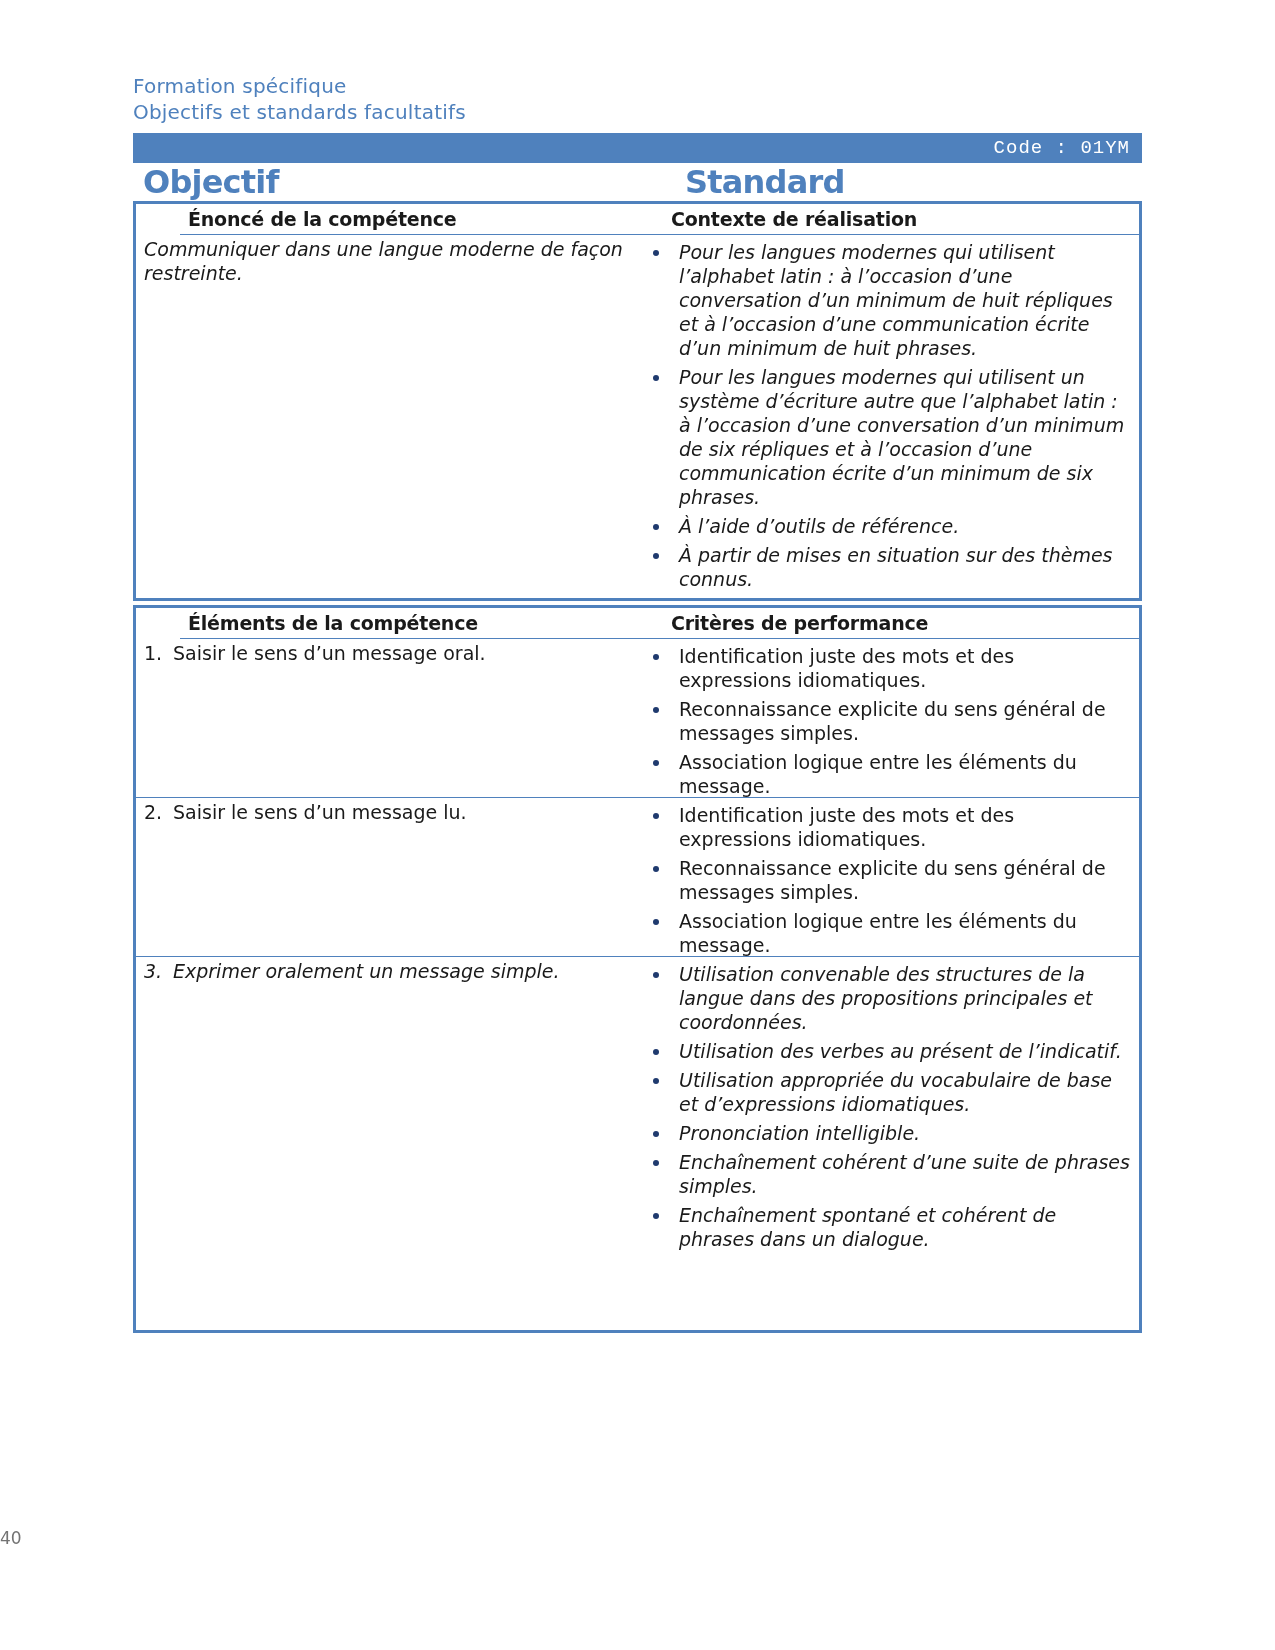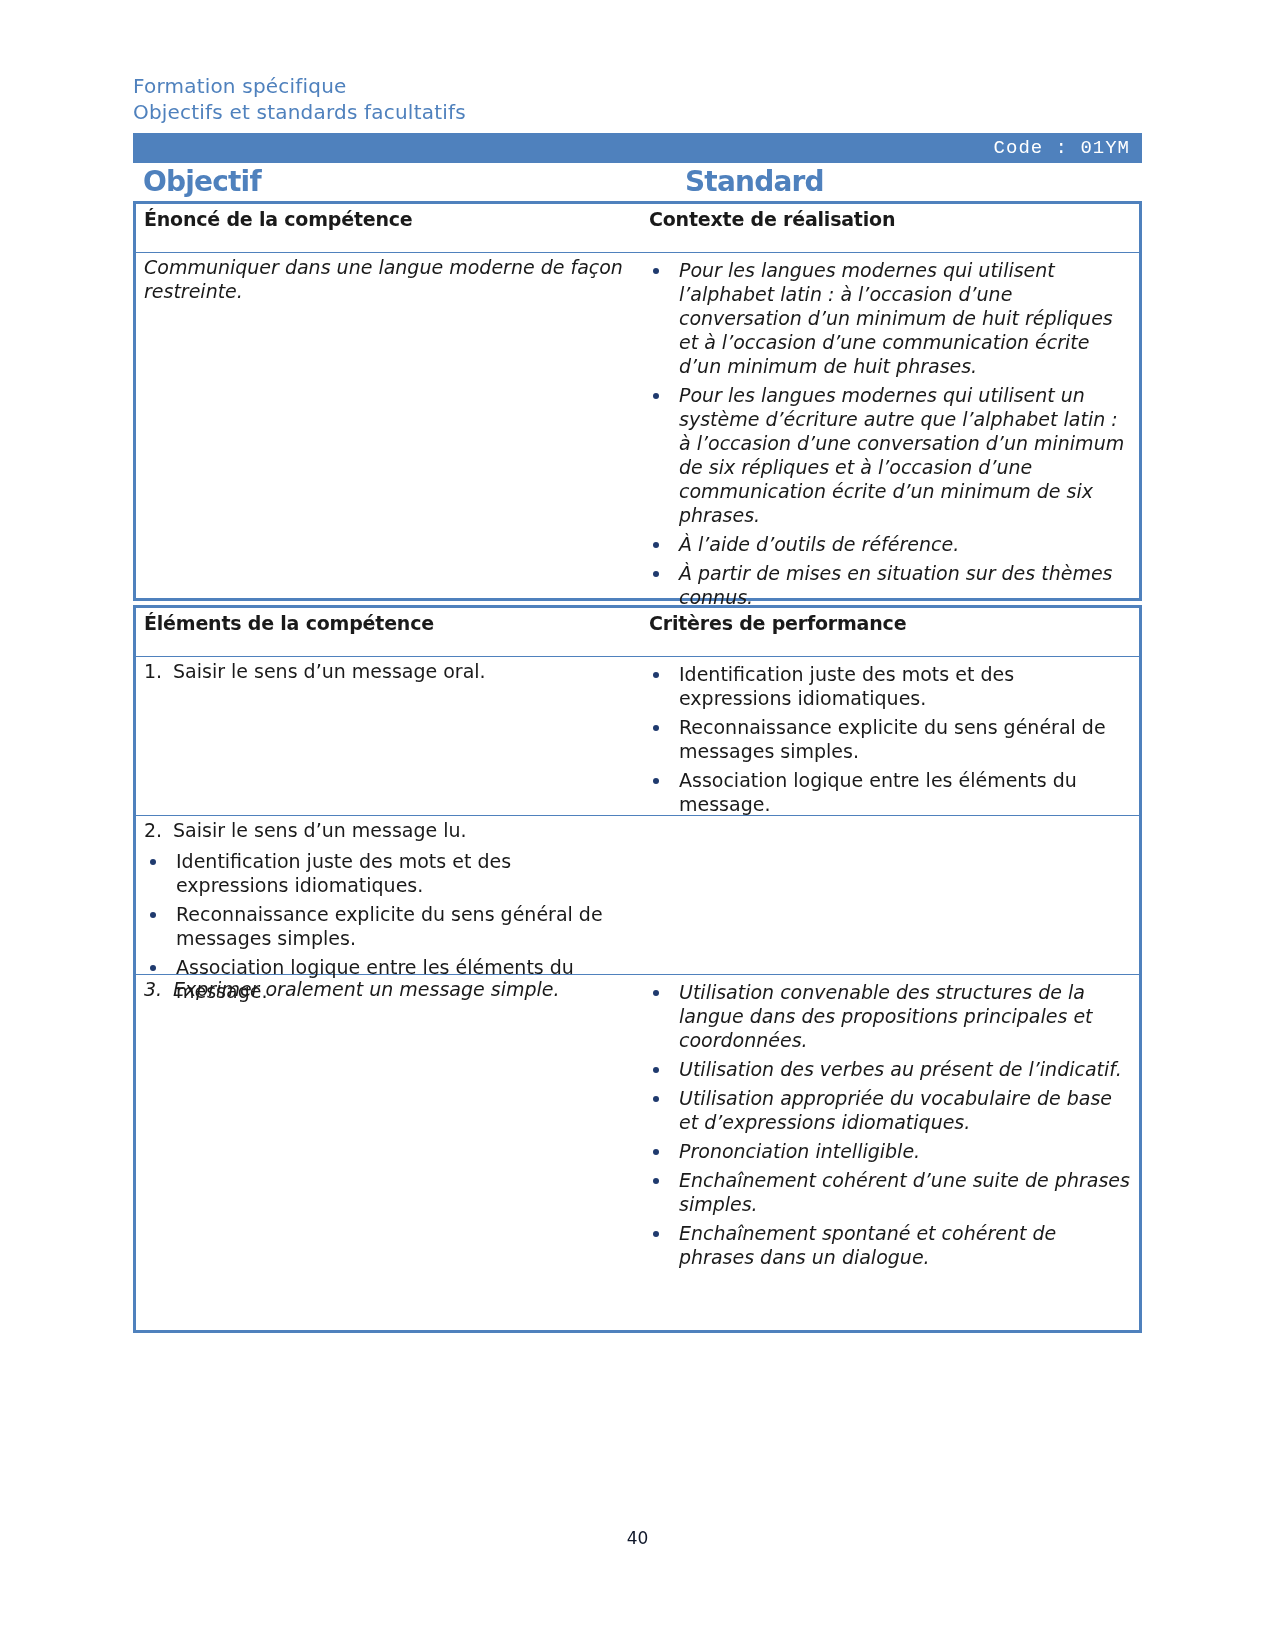"Objectif" .col-title { font-size: 28px -> 32px }
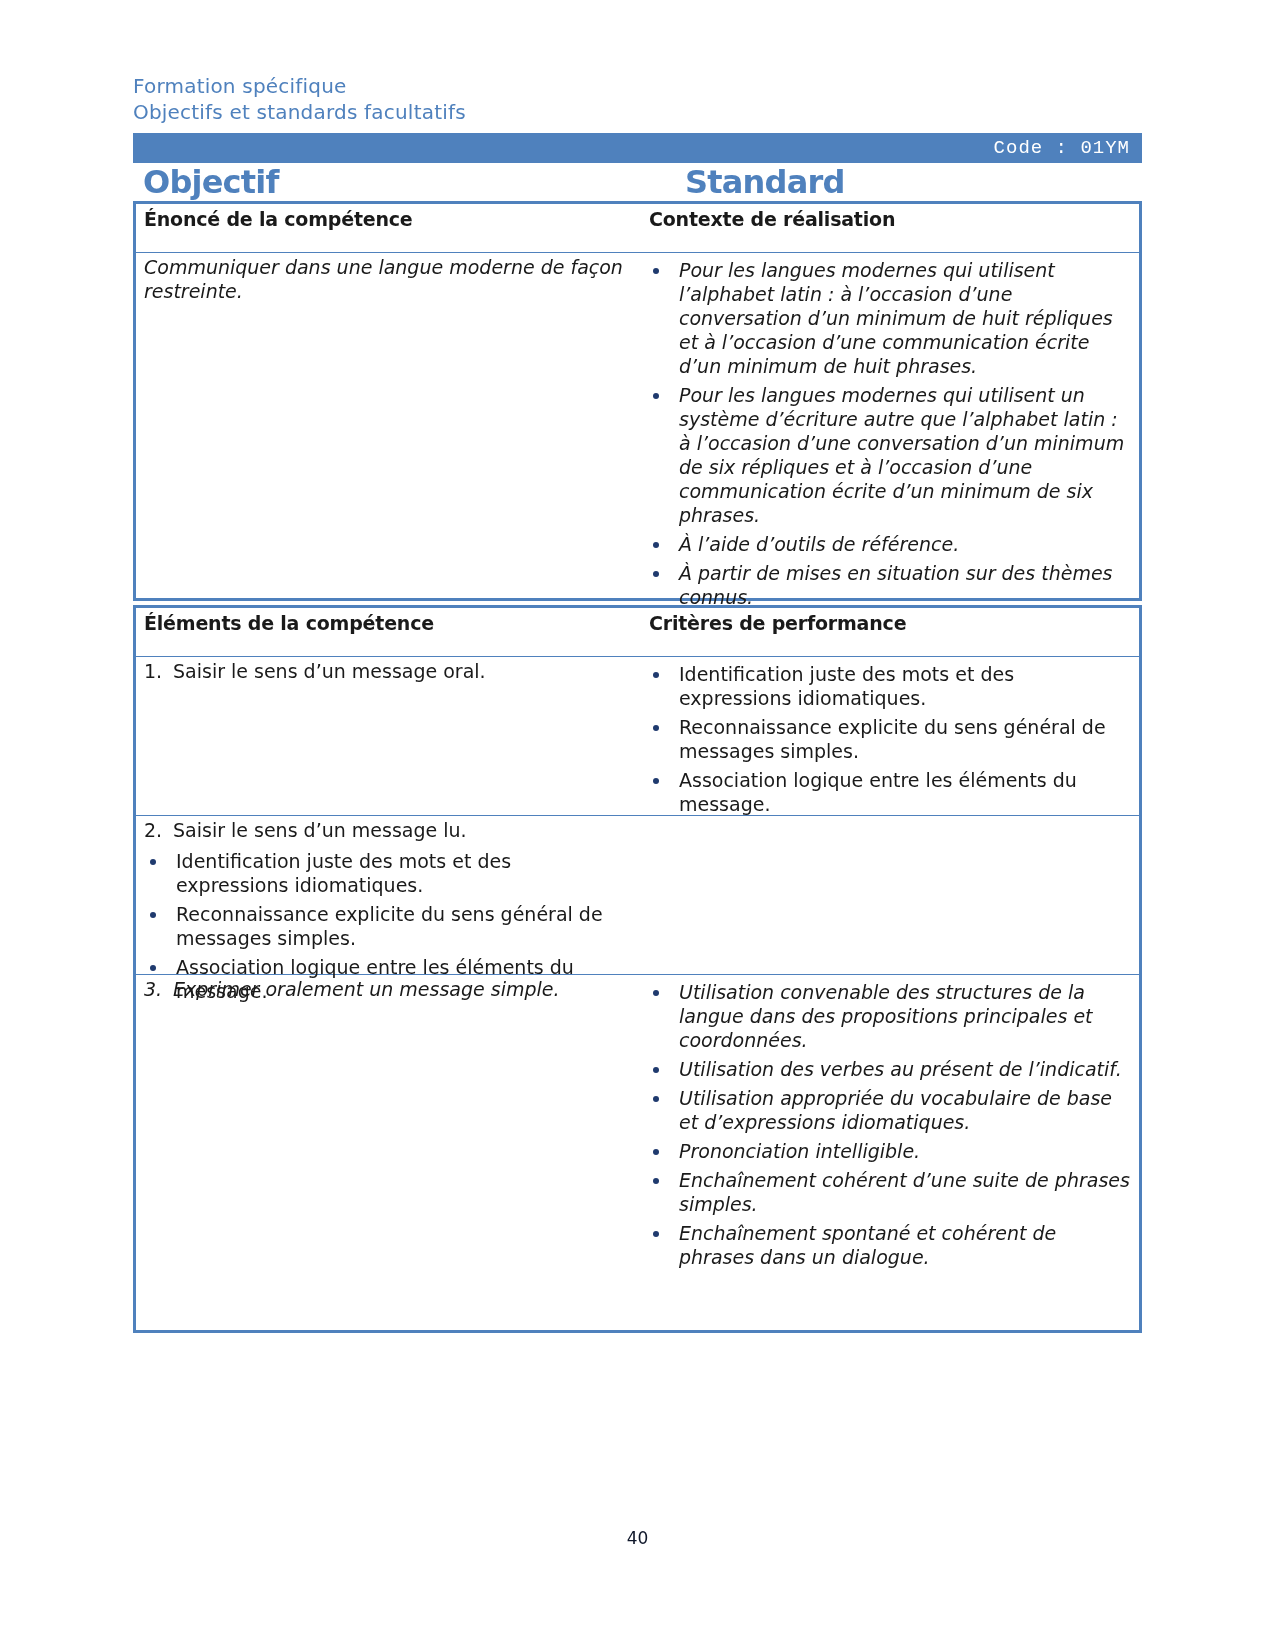"Énoncé de la compétence" .row.head { height: 49px -> 31px; margin-left: none -> 44px }
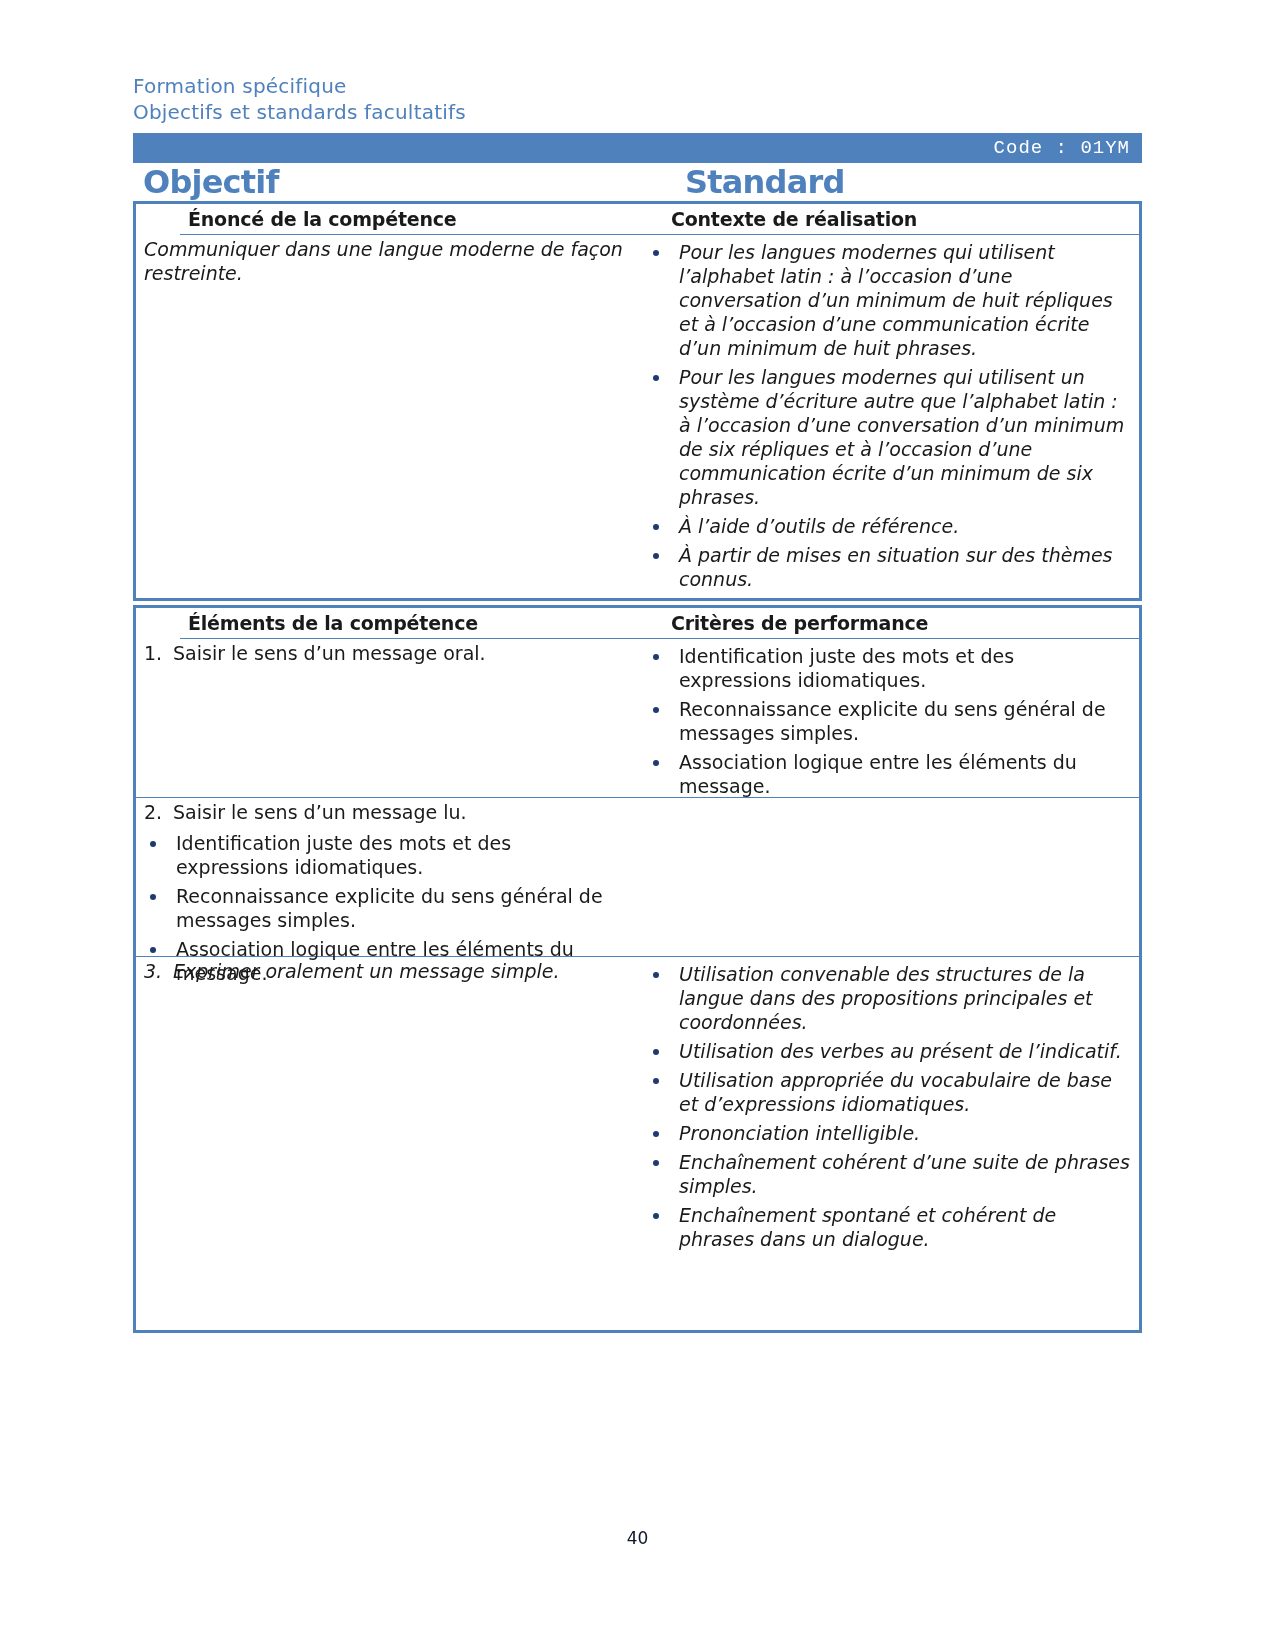"2. Saisir le sens d’un" div.row { flex-direction: column -> none }
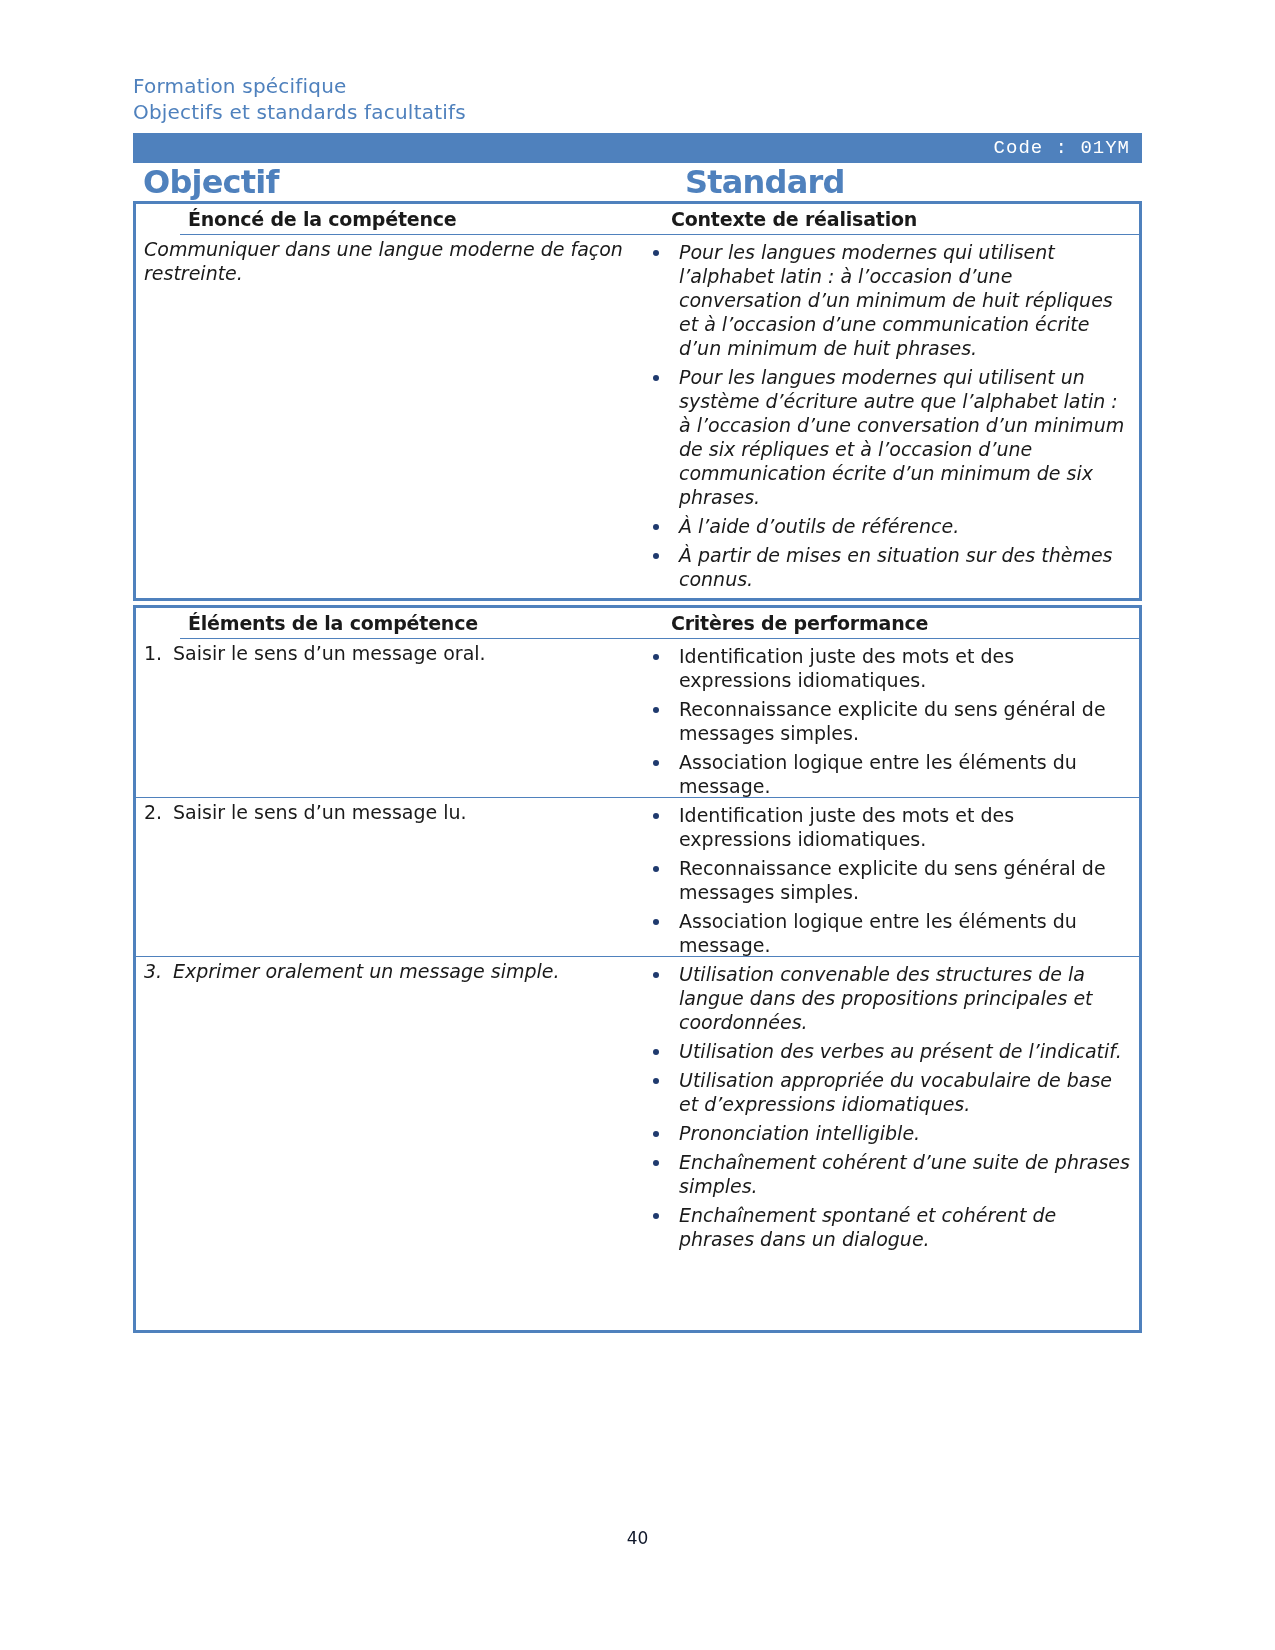"40" .page-num { color: #0f172a -> #737373; text-align: center -> left }
